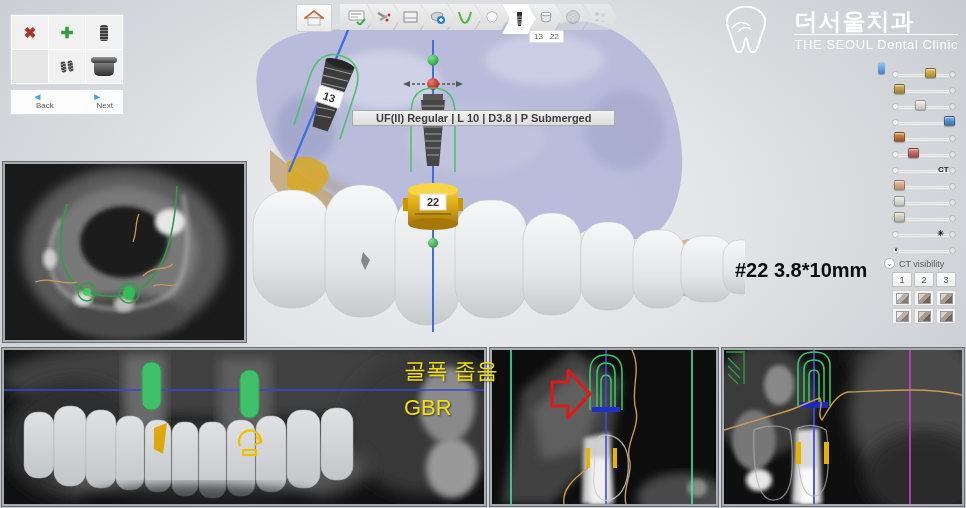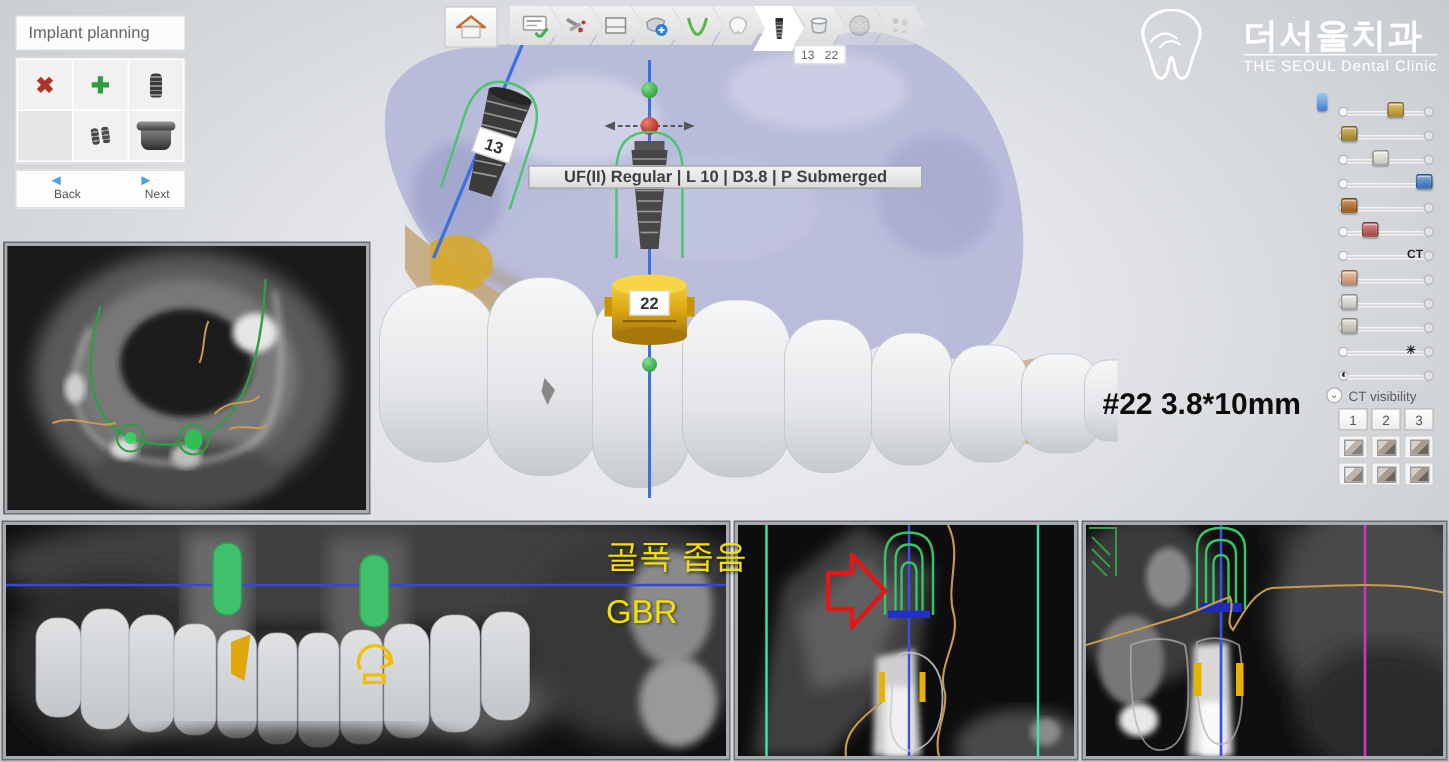"Implant planning" div.ip-title { html: <div>Implant planning</div> -> none }
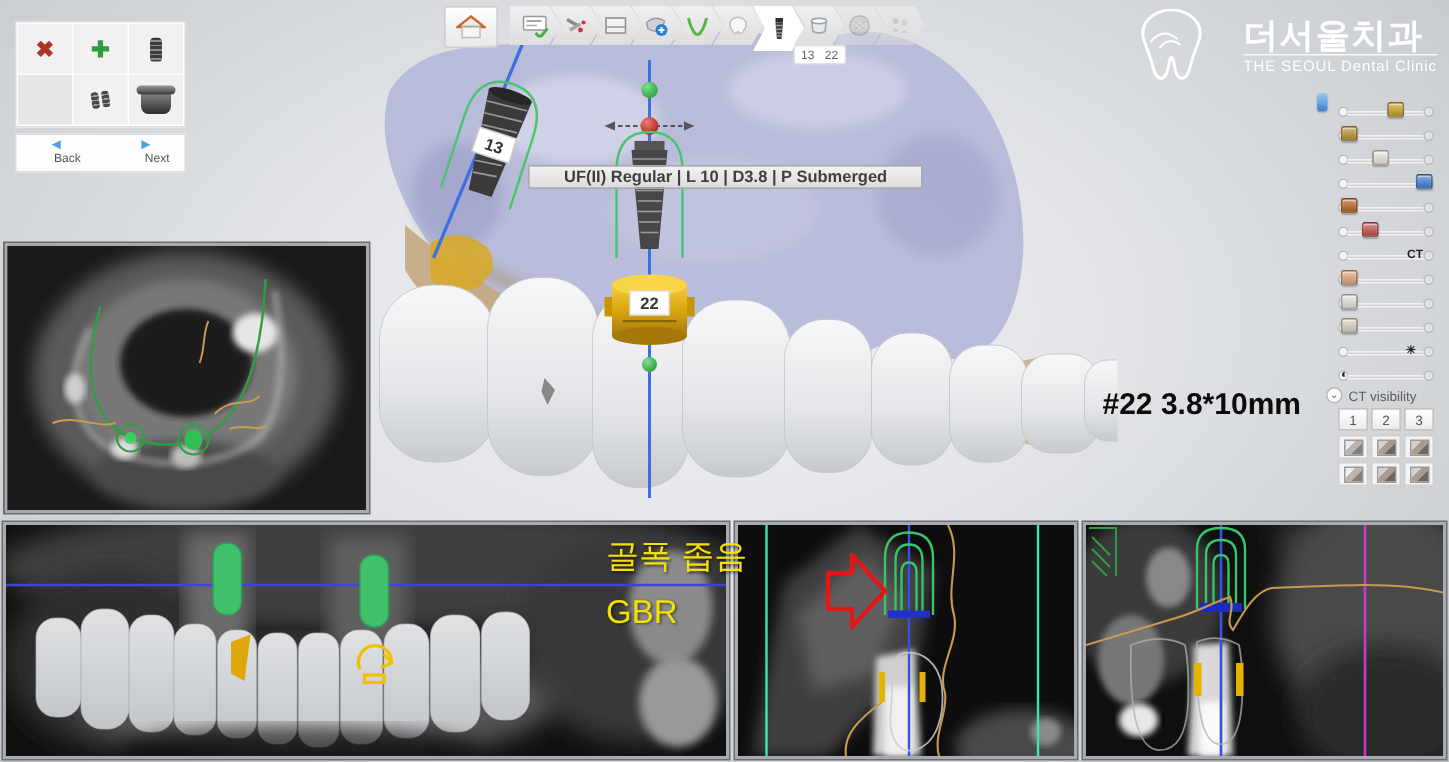"THE SEOUL Dental Clinic" .logo-text .en { font-size: 10px -> 13px }
